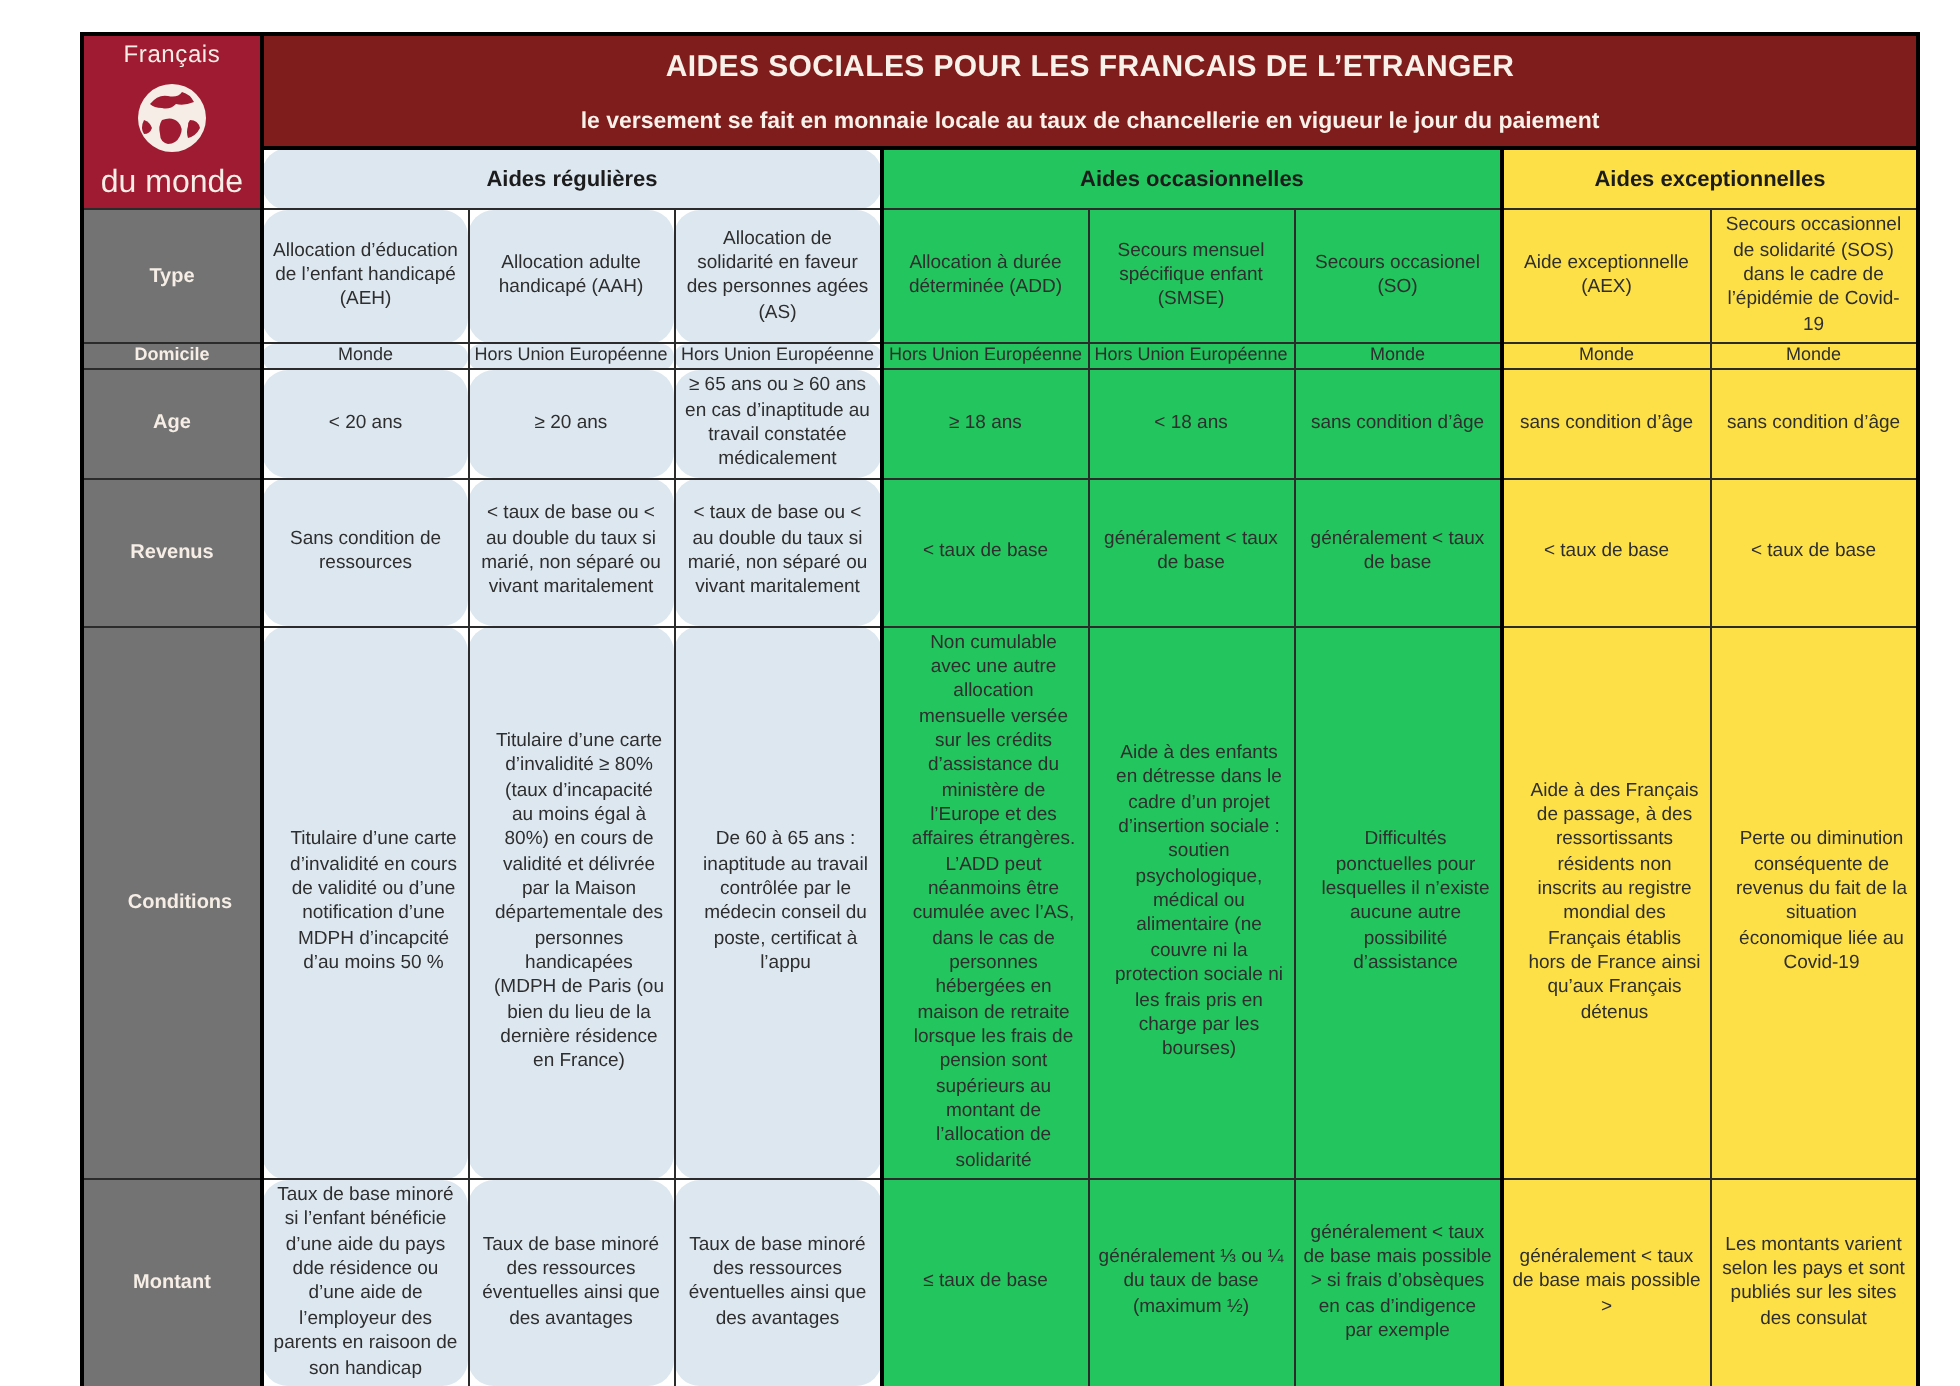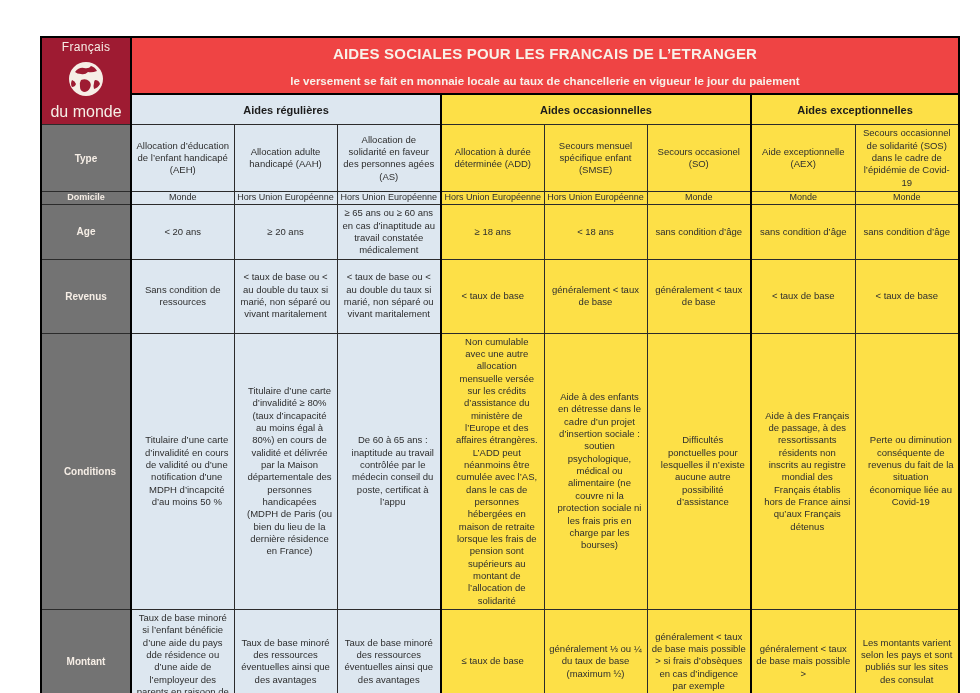"Français" .sheet { top: 36px -> 16px }
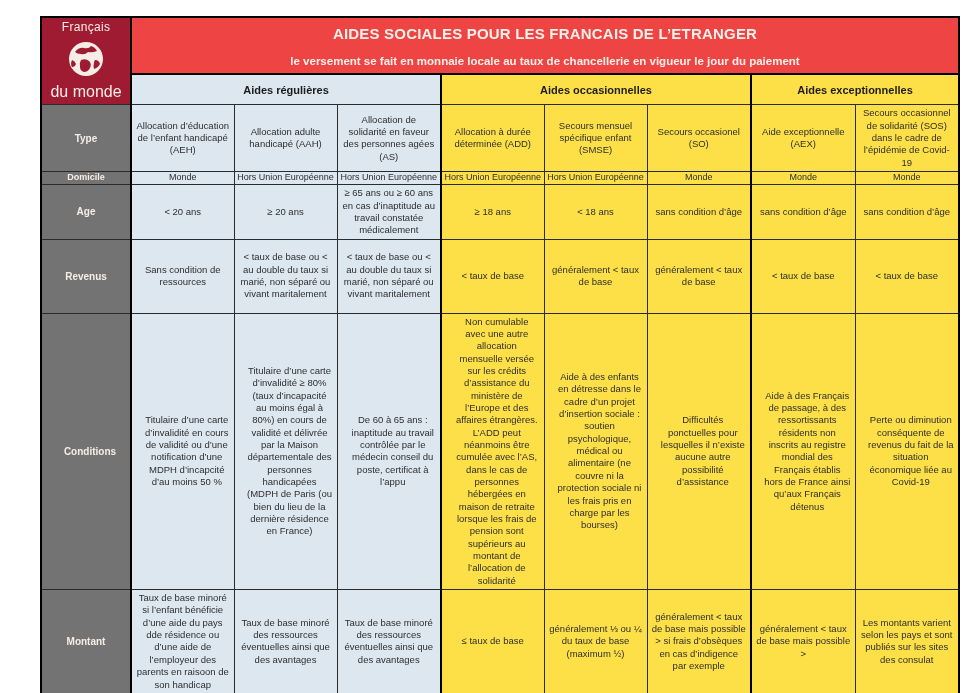"AIDES SOCIALES POUR LES FRANCAIS" .title-cell { background: #ef4444 -> #7f1d1d }
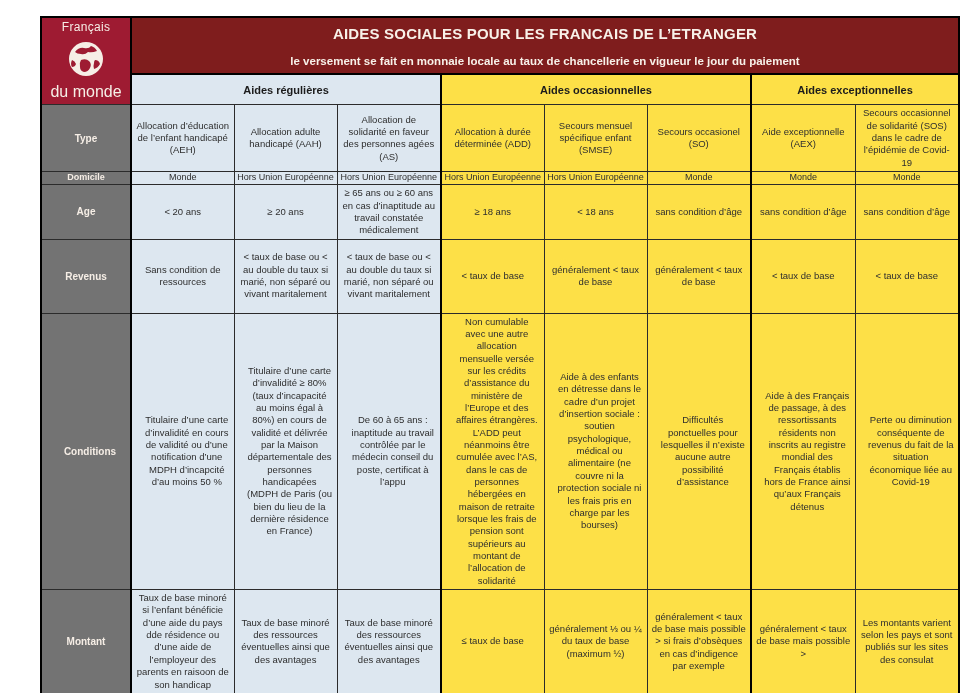"Aides régulières" .reg { border-radius: none -> 13px }
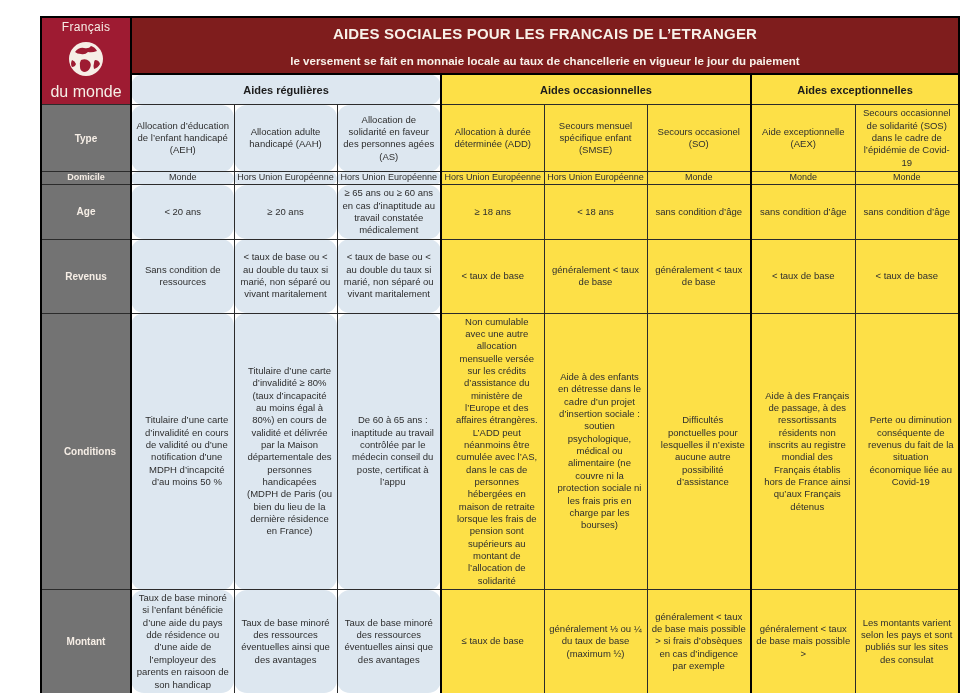"Aides occasionnelles" .occ { background: #fde047 -> #22c55e }
